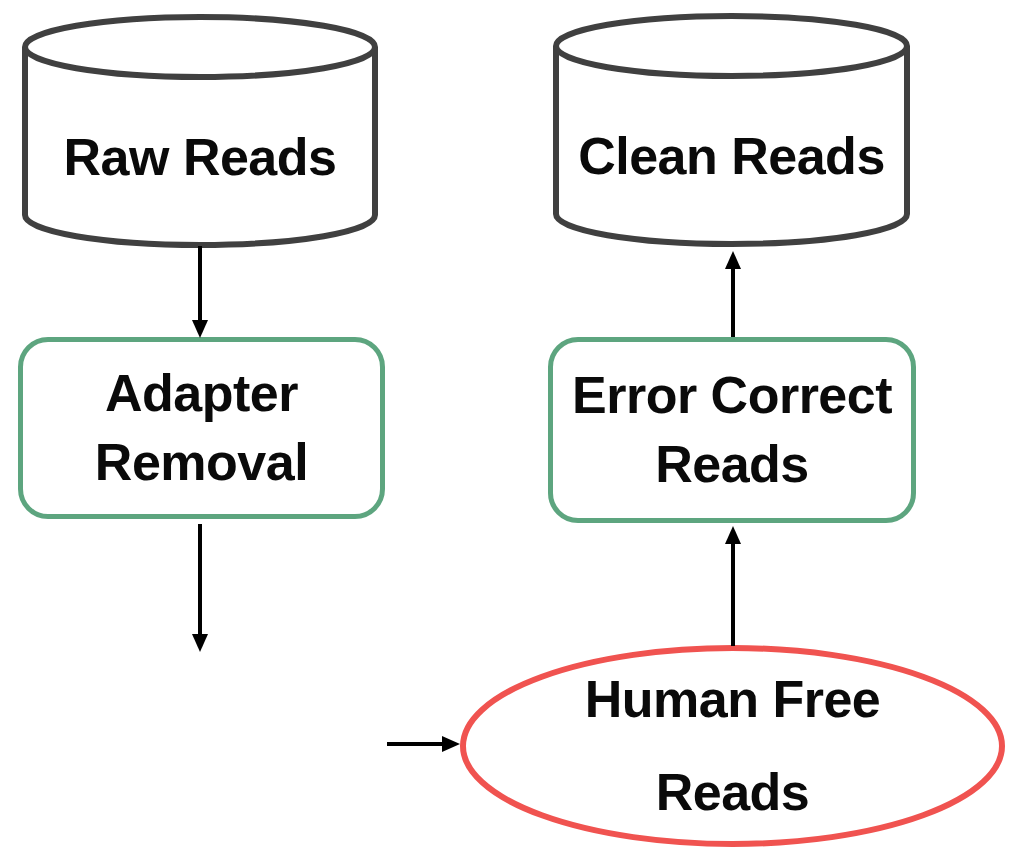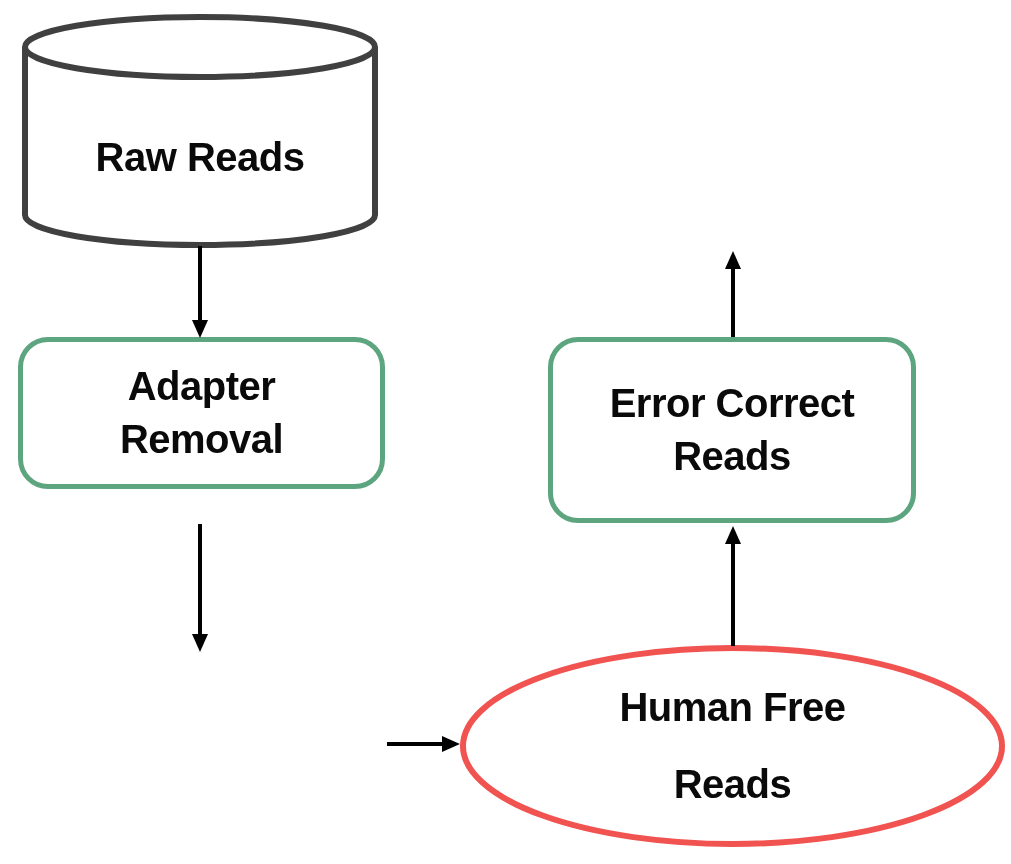"Raw Reads" .label { font-size: 40px -> 52px }
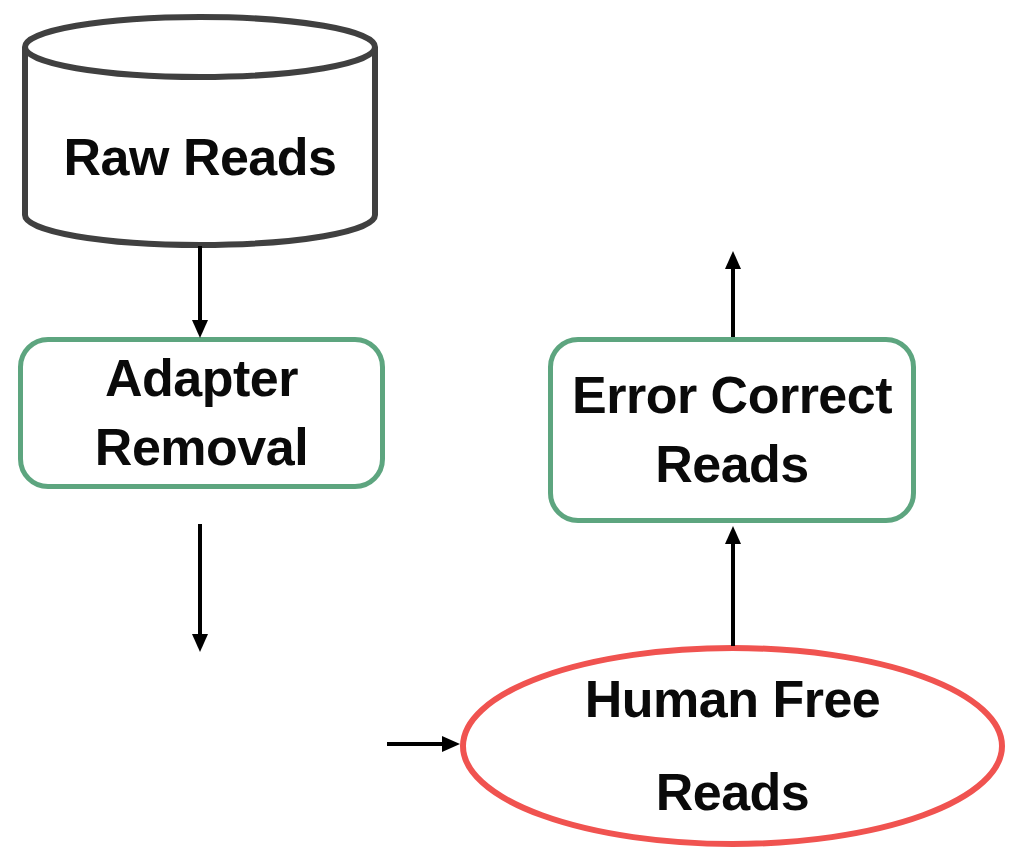"Clean Reads" figure.node { html: none -> <figure> <svg> <path></path> <ellipse></ellipse> </svg> <figcaption> <span>Clean Reads</span> </figcaption> </figure> }
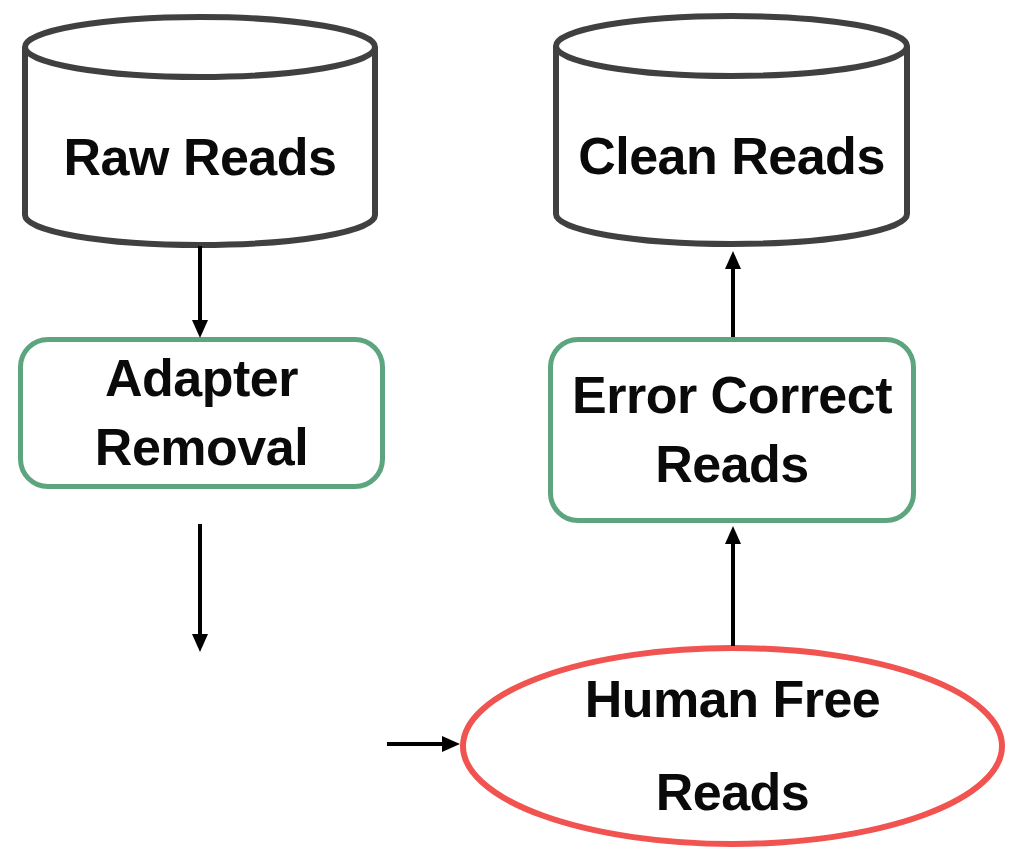"Adapter" #adapter-removal { height: 152px -> 182px }
